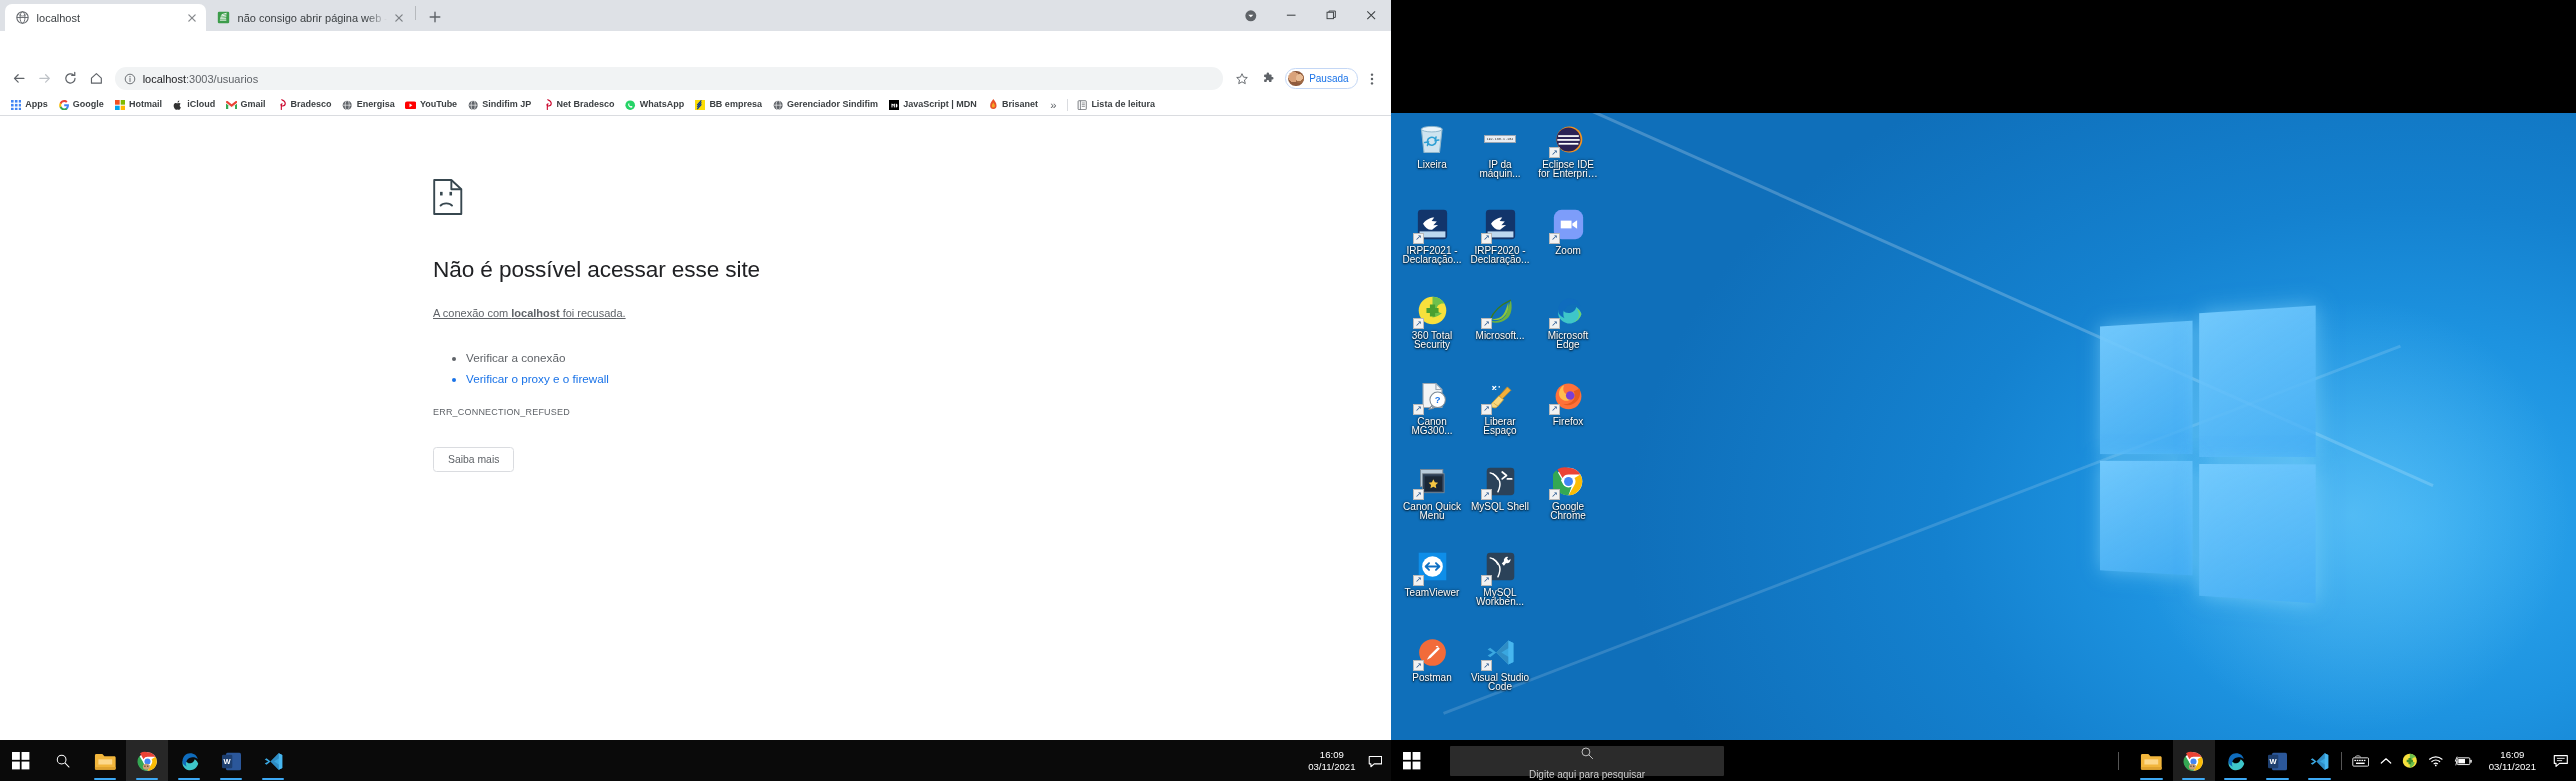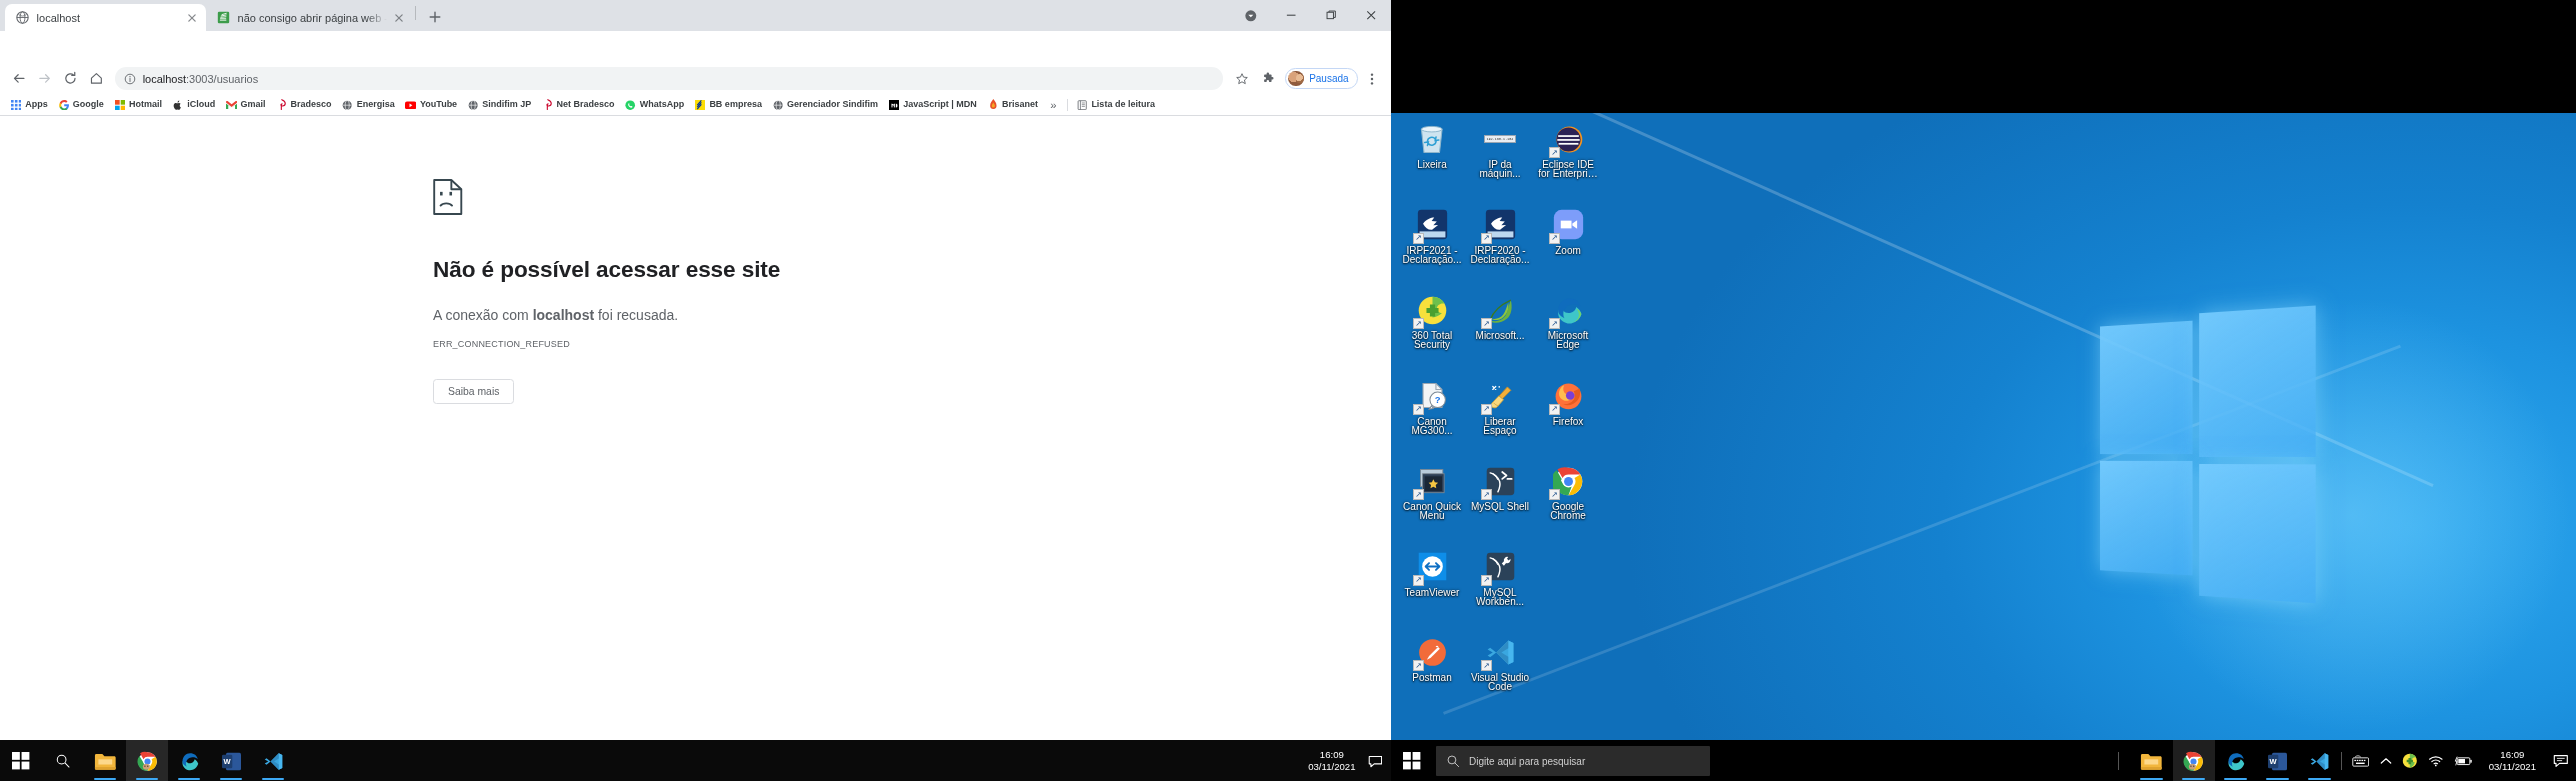"Não é possível acessar esse" .err-title { font-weight: bold -> normal }
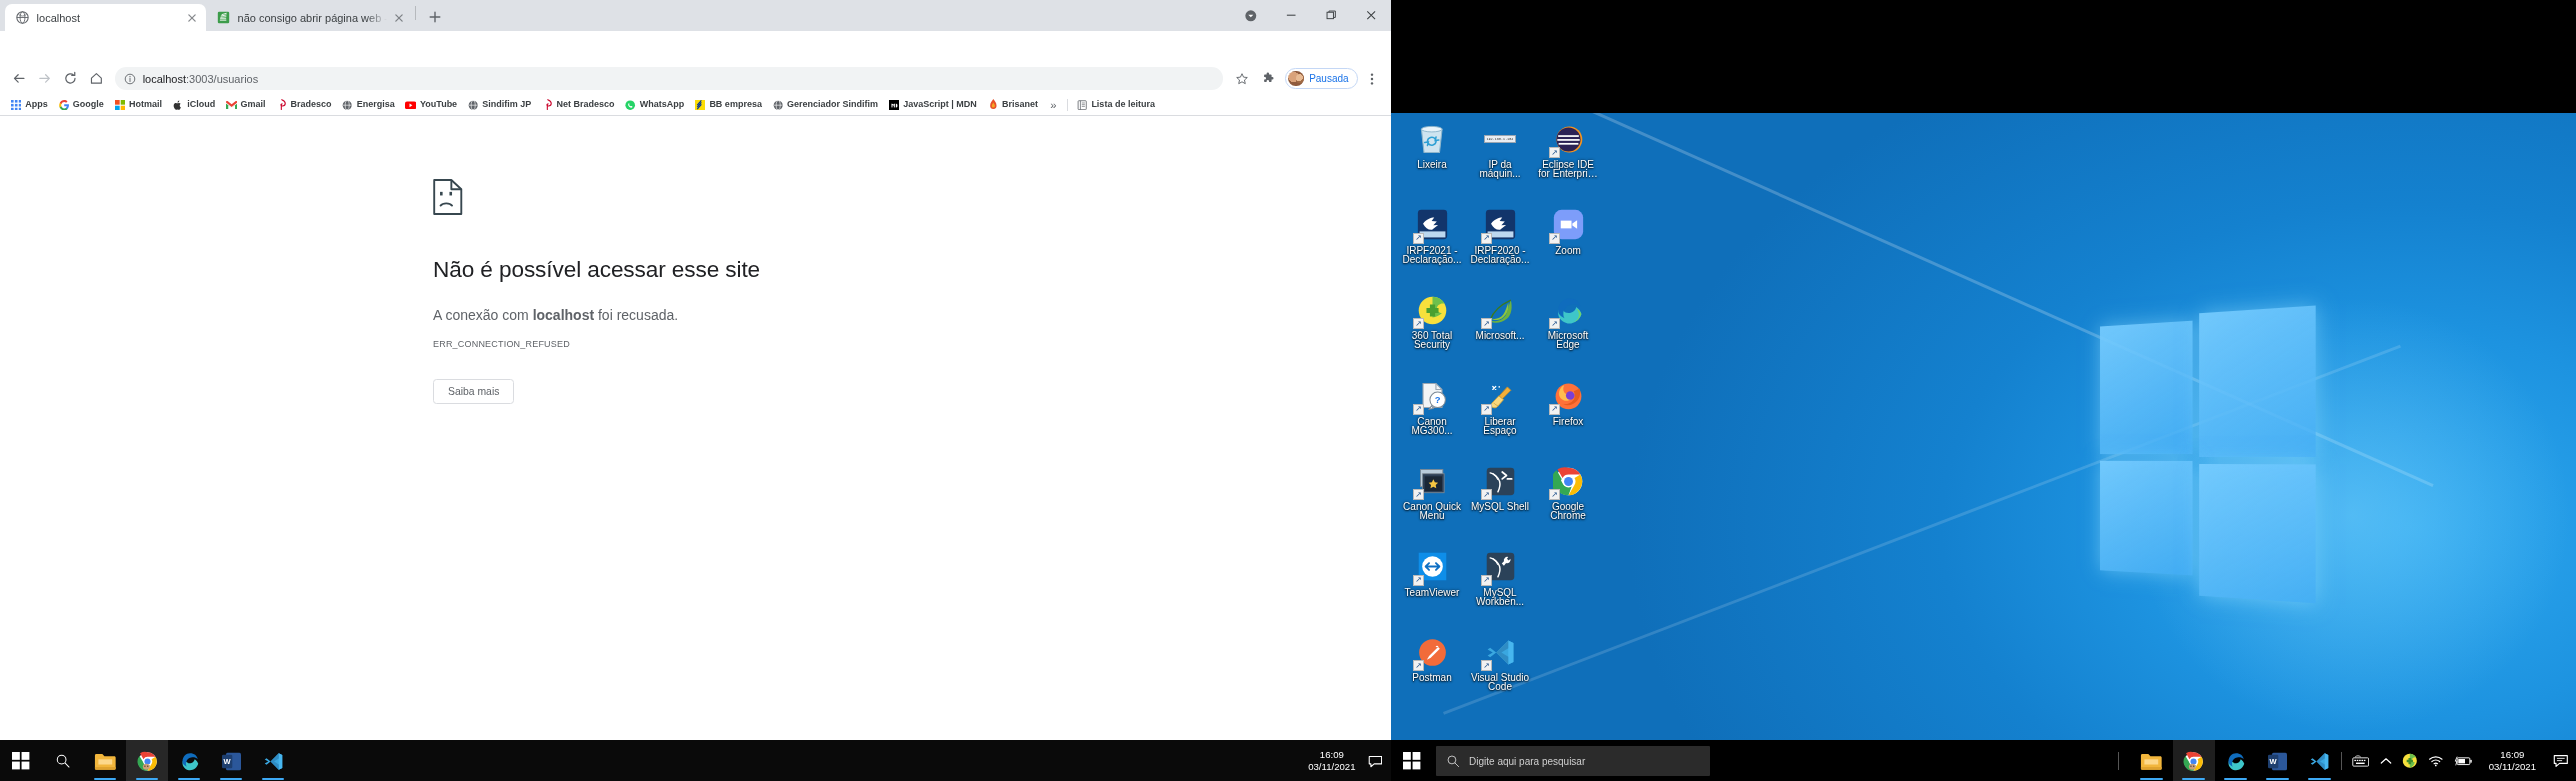"A conexão com localhost foi" .err-sub { font-size: 14px -> 11px; margin-bottom: 16px -> 32px; text-decoration: none -> underline }
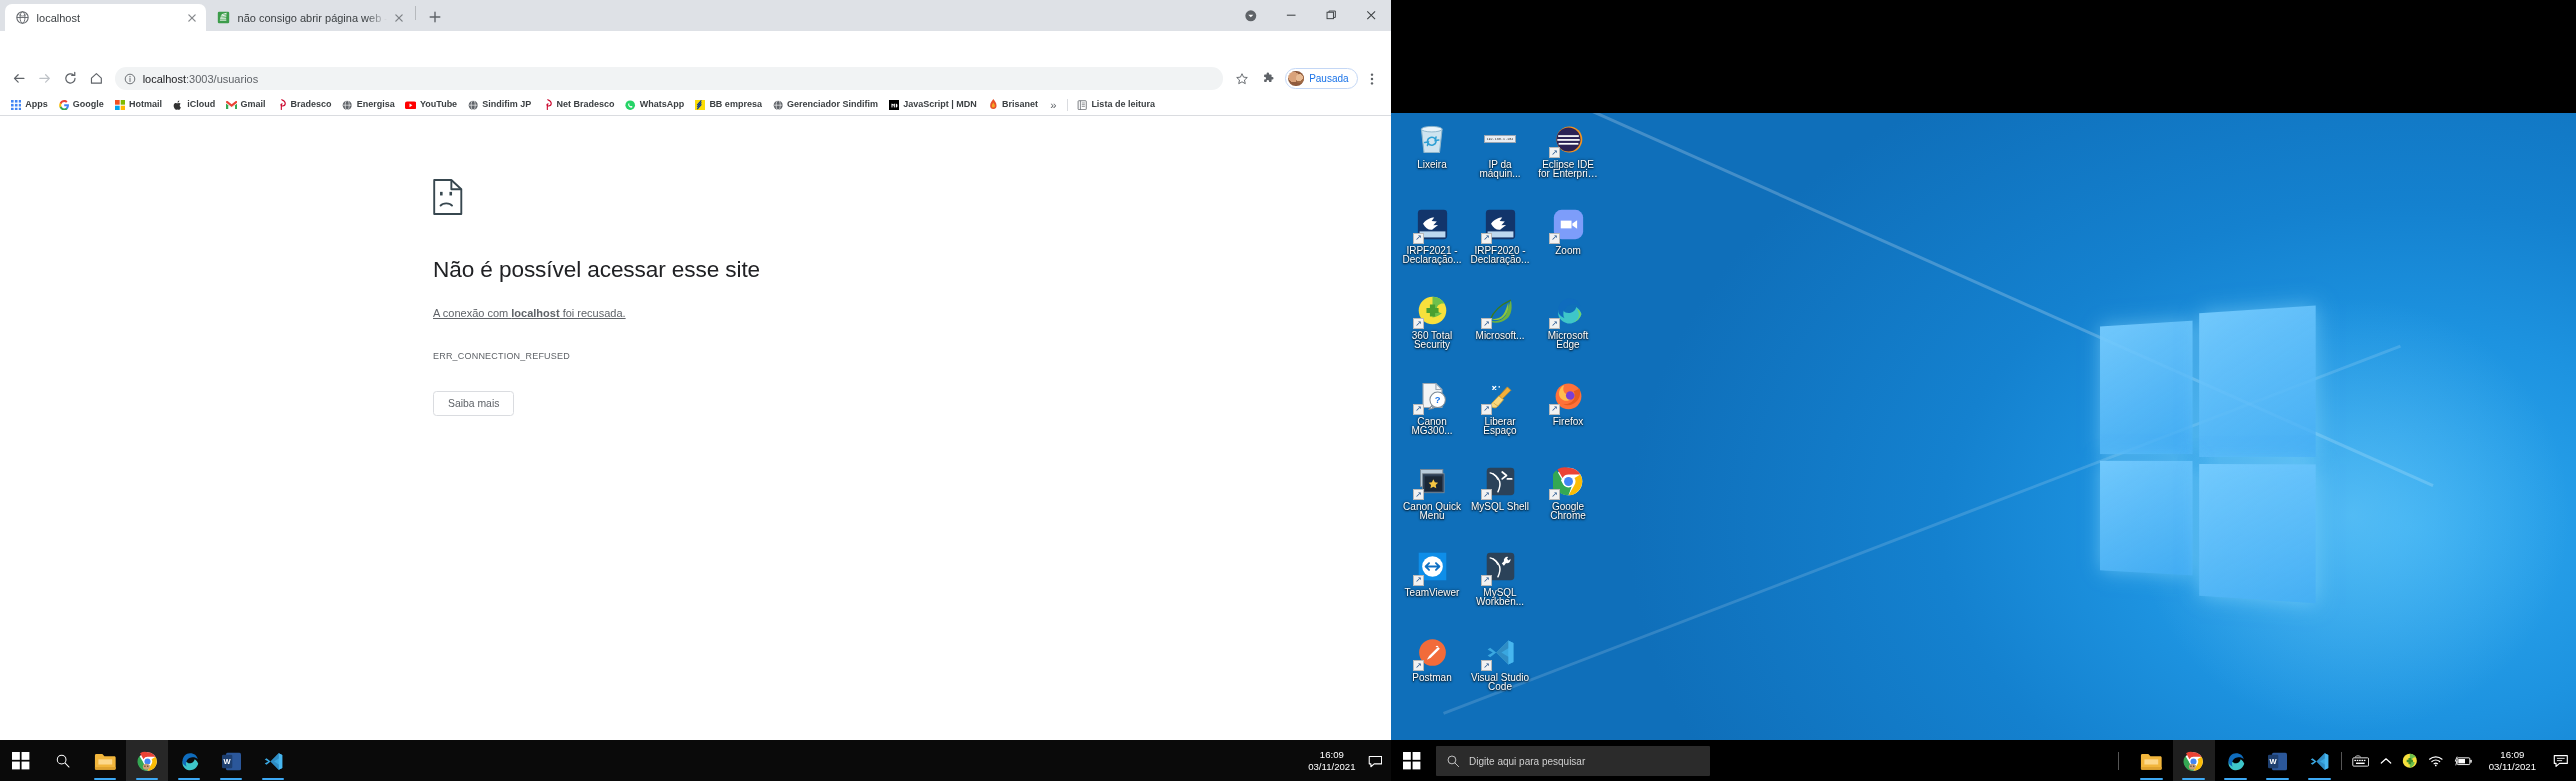"Verificar a conexão" ul.err-list { html: none -> <ul> <li>Verificar a conexão</li> <li>Verificar o proxy e o firewall</li> </ul> }
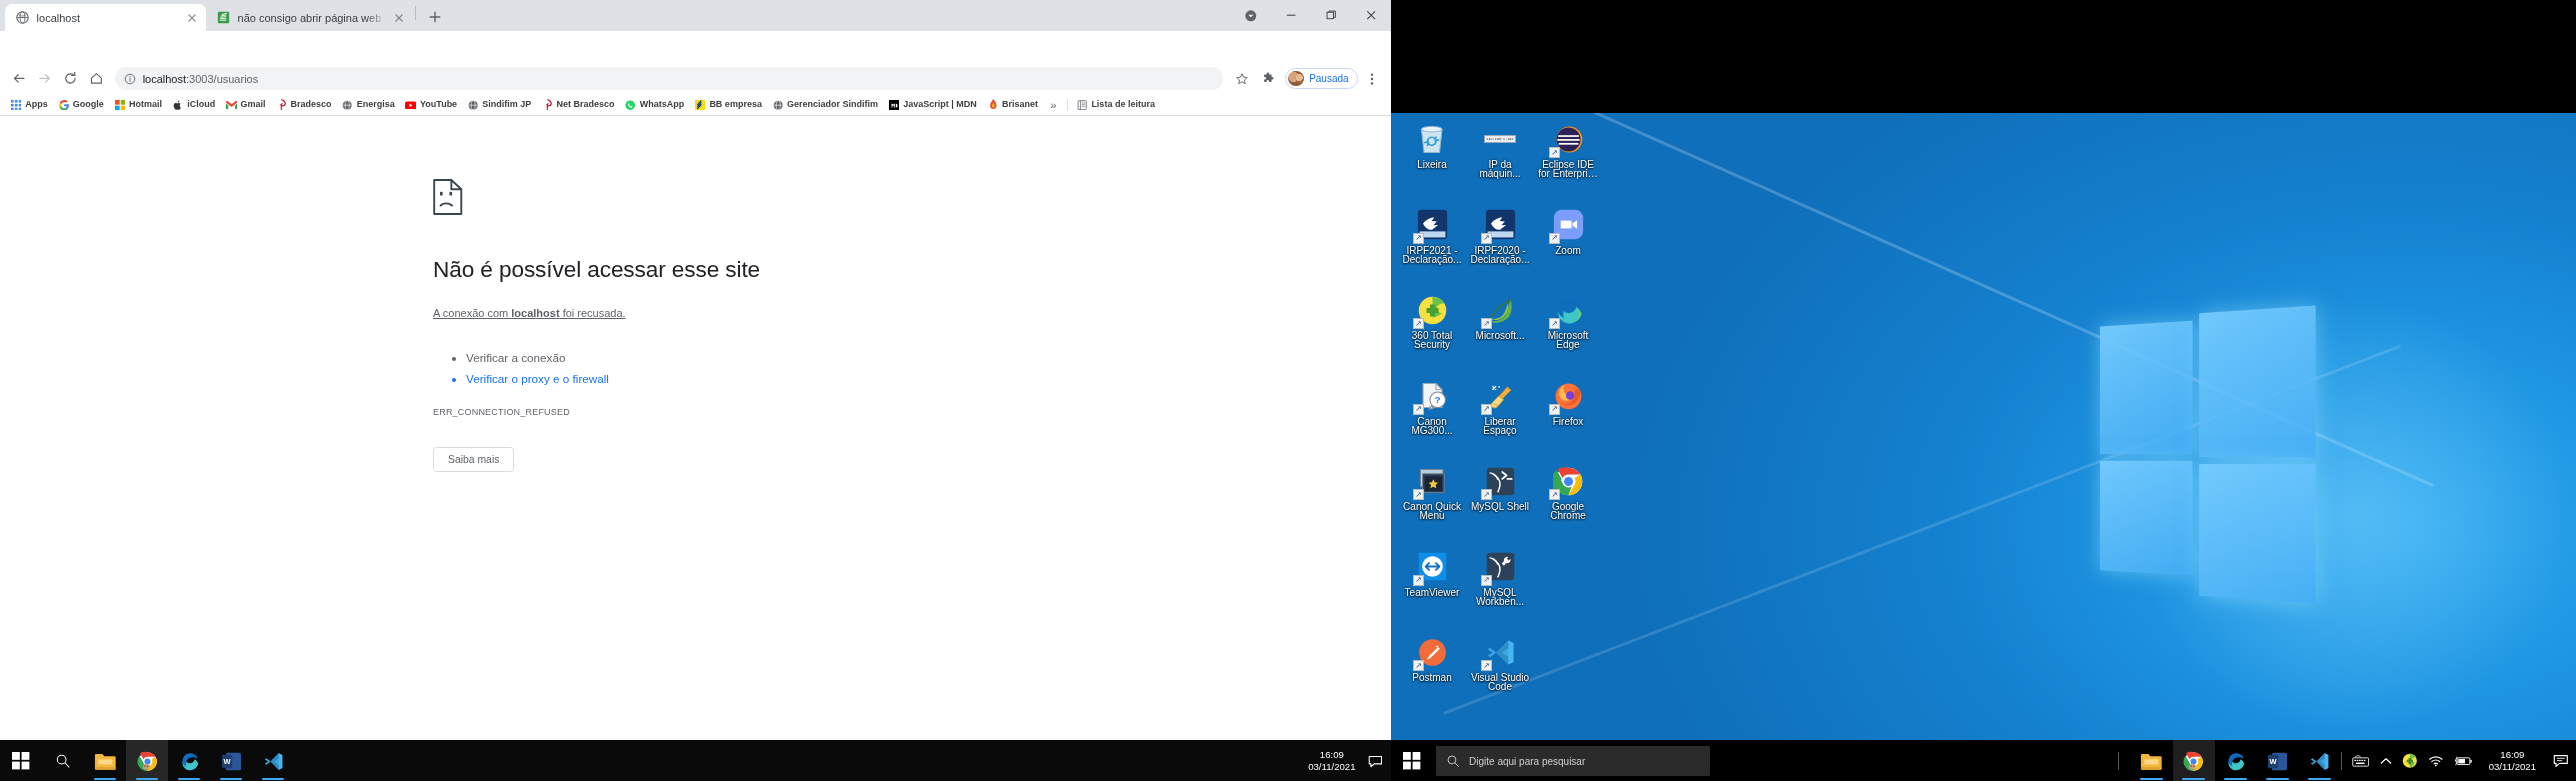"Digite aqui para pesquisar" .tb-search { flex-direction: none -> column; margin-left: 3px -> 17px }
